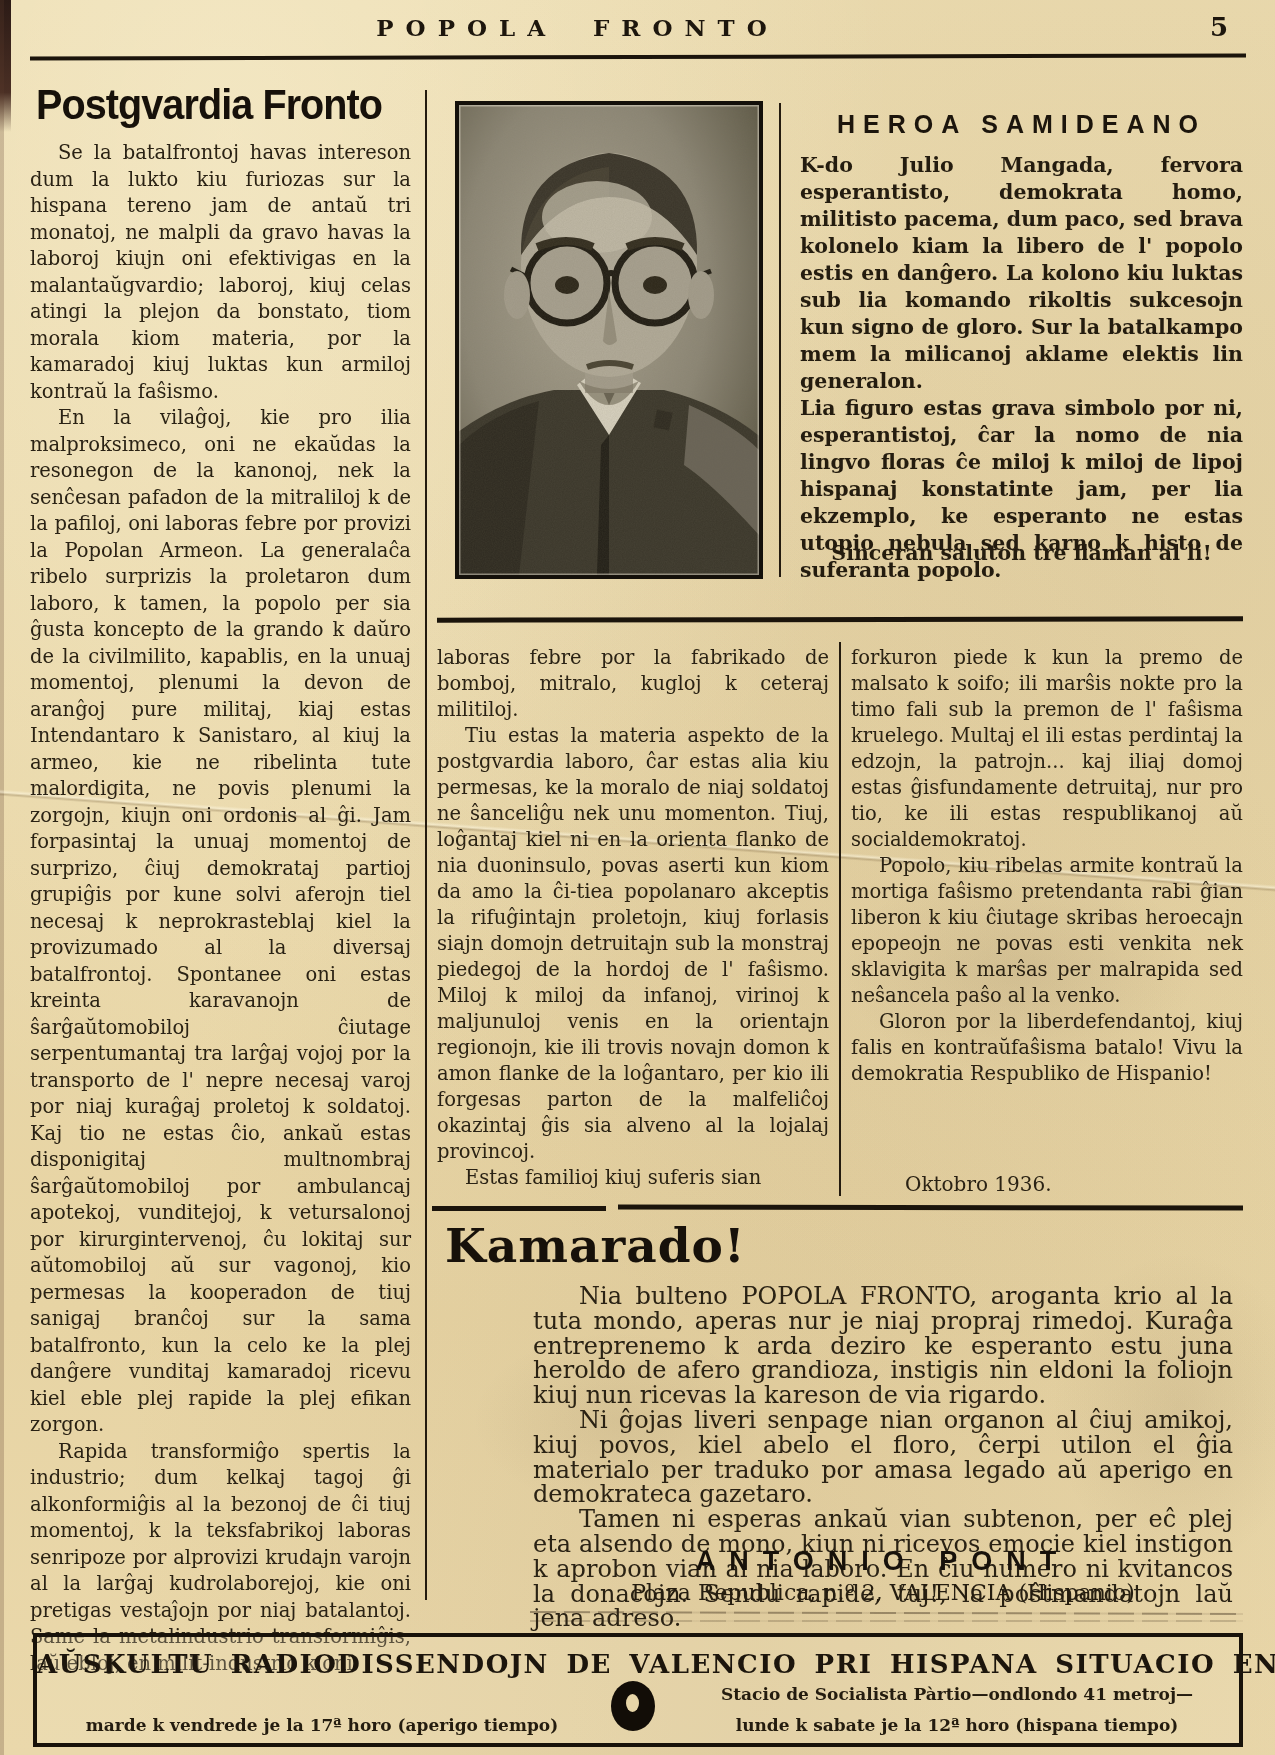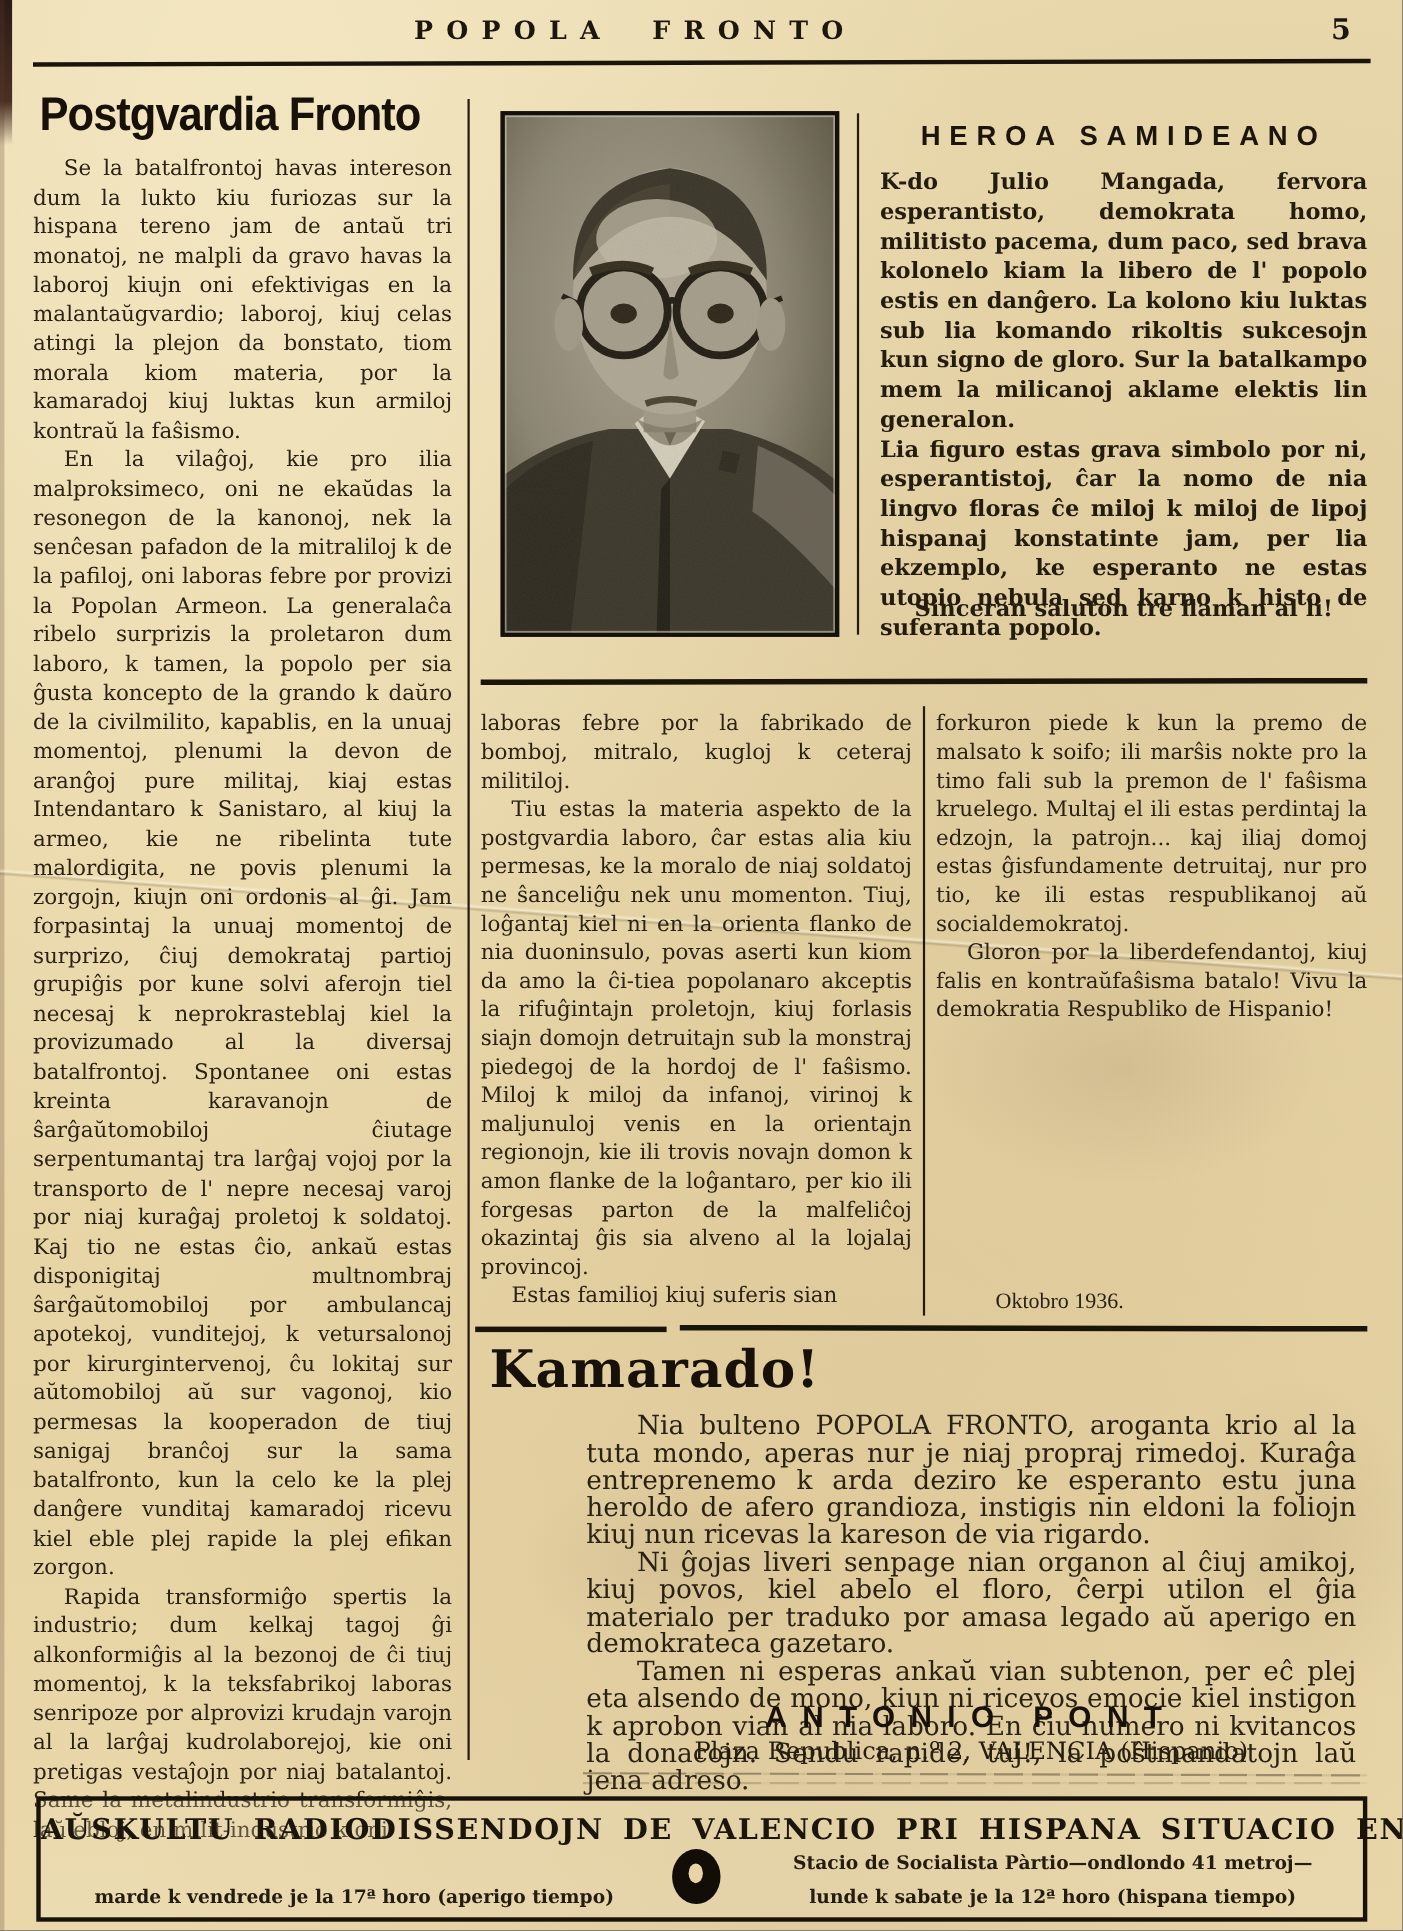"Popolo, kiu ribelas armite kontraŭ" p { html: none -> <p>Popolo, kiu ribelas armite kontraŭ la mortiga faŝismo pretendanta rabi ĝian liberon k kiu ĉiutage skribas heroecajn epopeojn ne povas esti venkita nek sklavigita k marŝas per malrapida sed neŝancela paŝo al la venko.</p> }
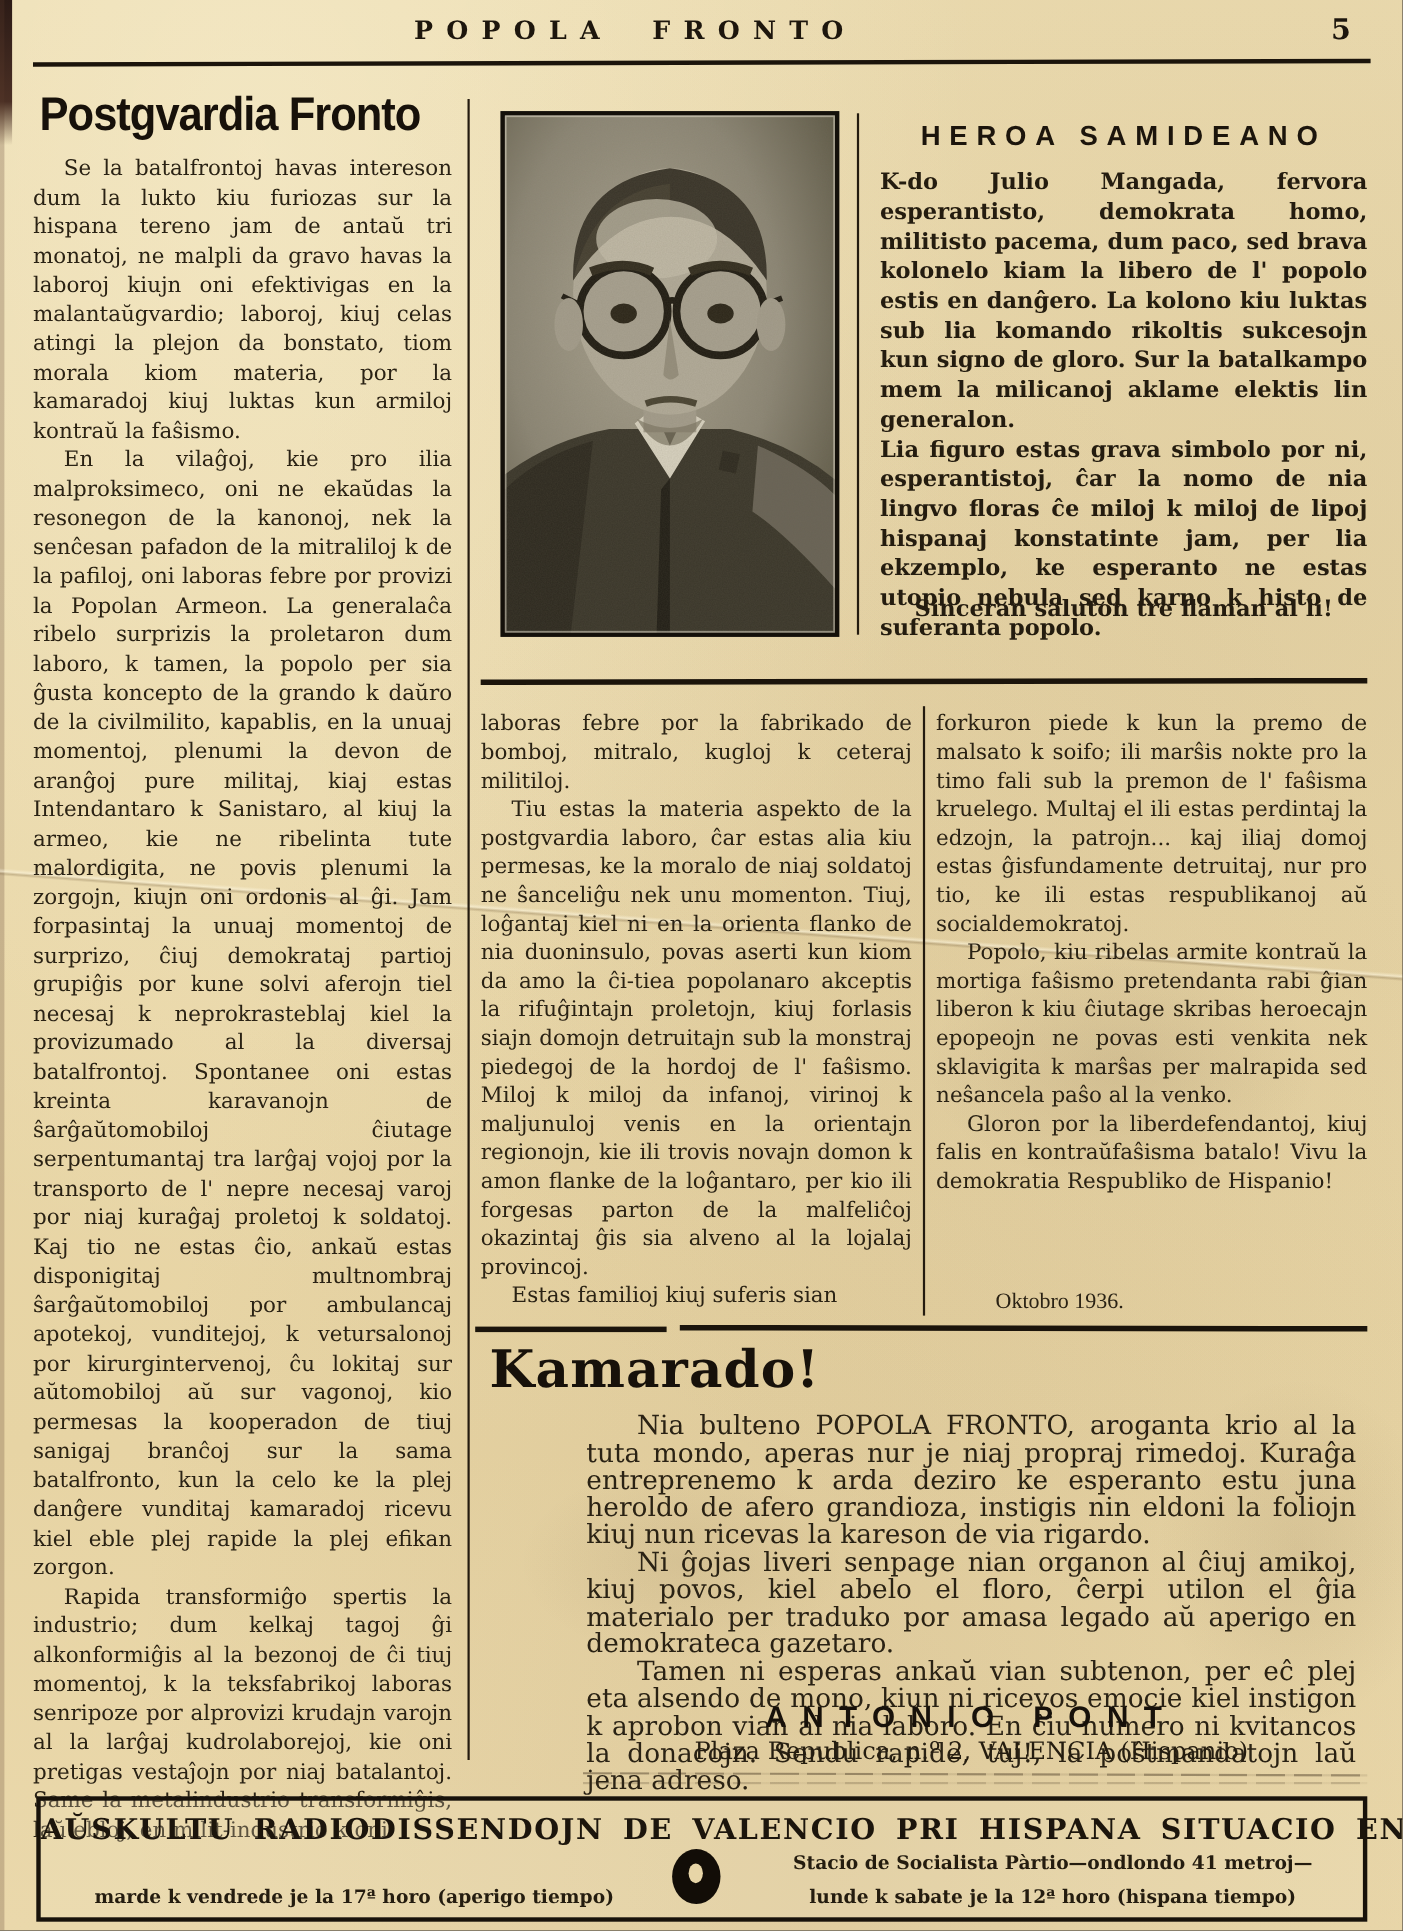"Oktobro 1936." .date-line { font-family: Liberation Serif, serif -> none }
